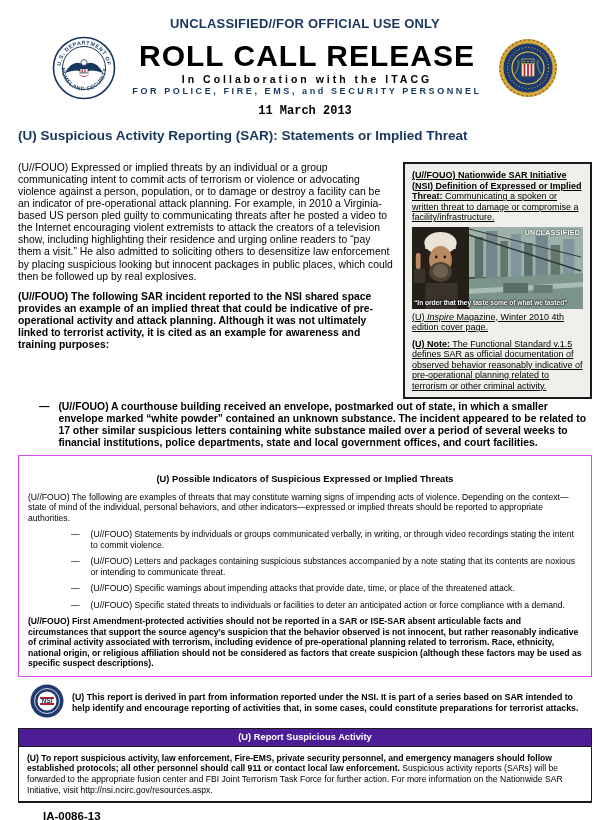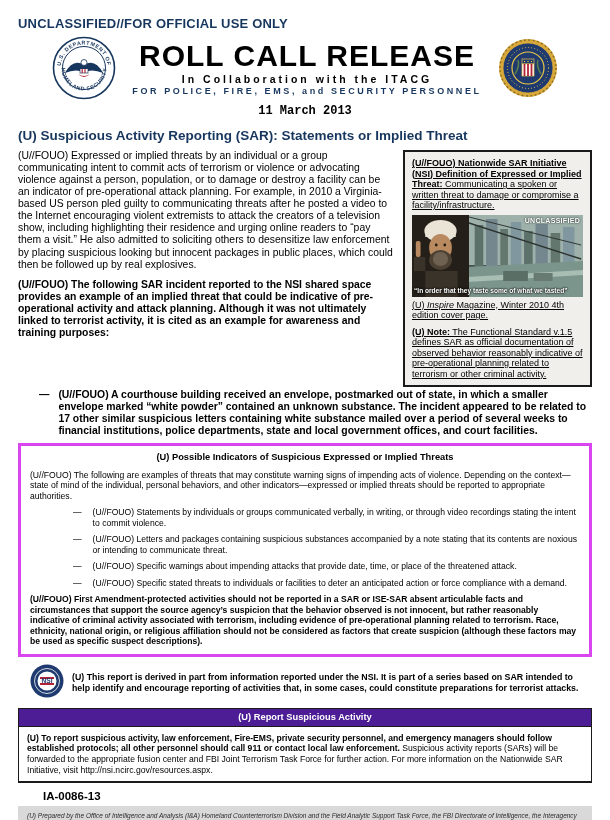"UNCLASSIFIED//FOR OFFICIAL USE ONLY" .classification { text-align: left -> center }
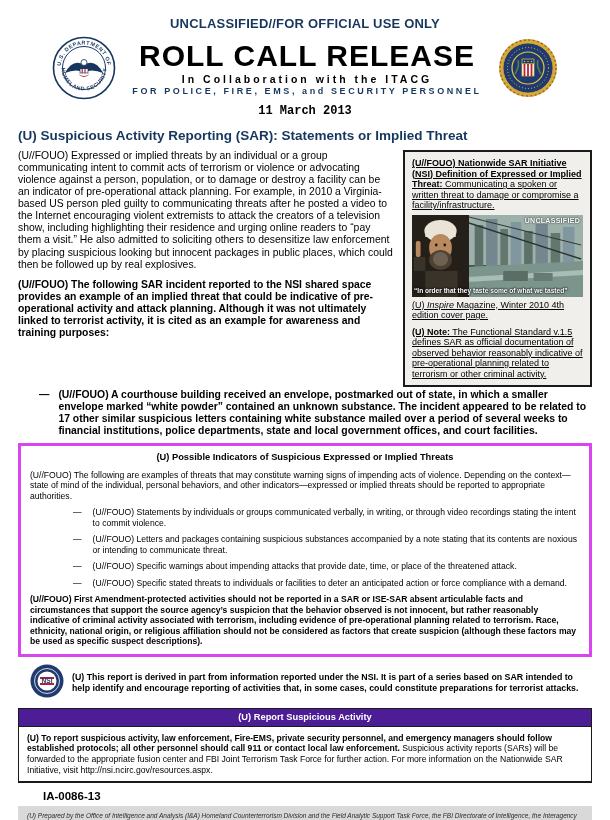"(U//FOUO) Expressed or implied threats" .main-grid { margin-top: 7px -> 19px }
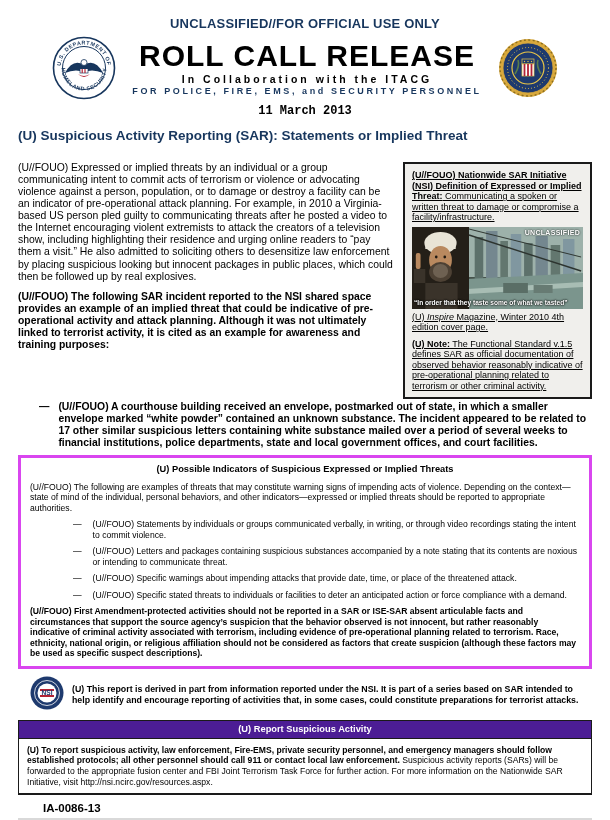"(U) Possible Indicators of Suspicious" .indicators-box { border: 3px solid #d946ef -> 1px solid #d946ef; padding: 6px 9px 7px 9px -> 18px 9px 7px 9px }
